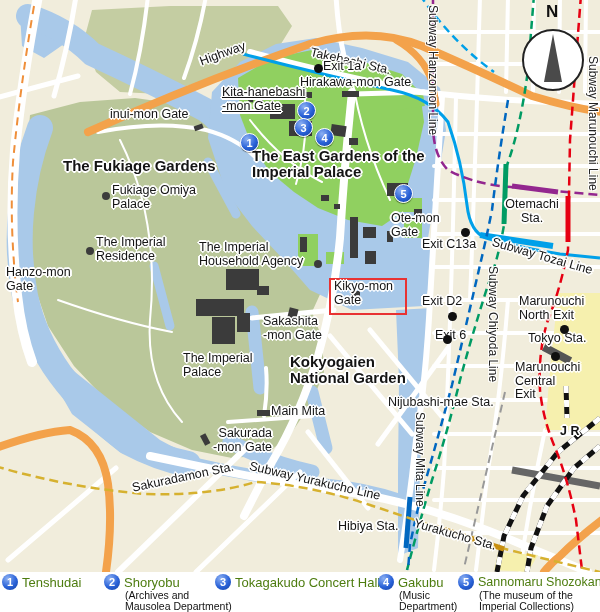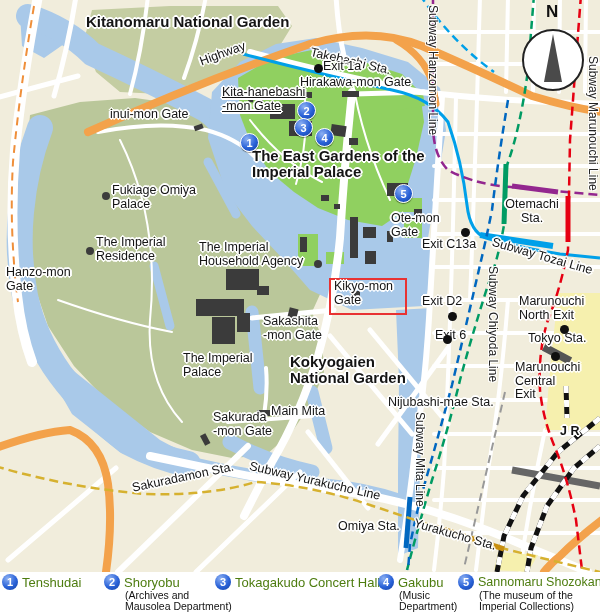"Kitanomaru National Garden" div.lbl { html: <div>Kitanomaru National Garden</div> -> none }
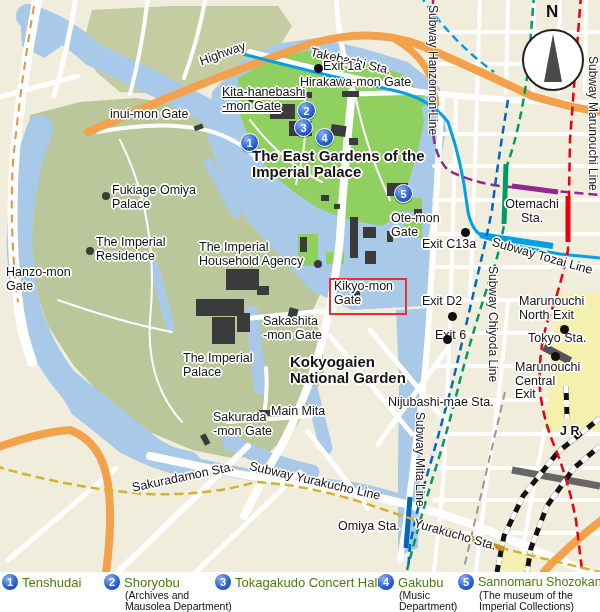"The Fukiage Gardens" div.lbl { html: none -> <div>The Fukiage Gardens</div> }
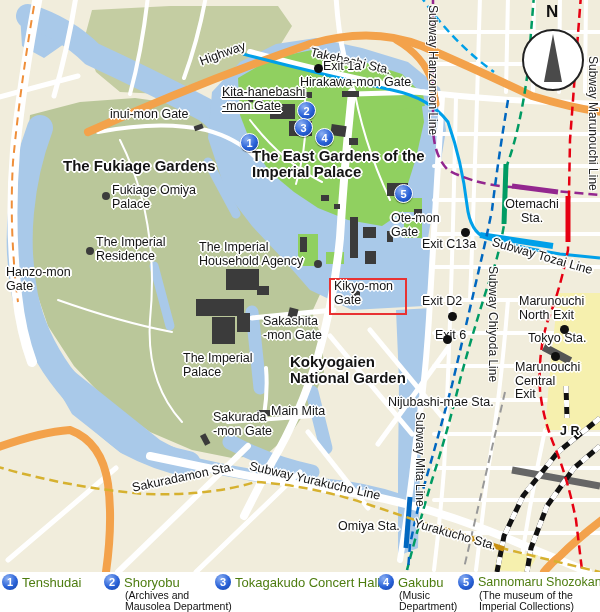"Sakurada" div.lbl { text-align: none -> right; top: 411px -> 427px }
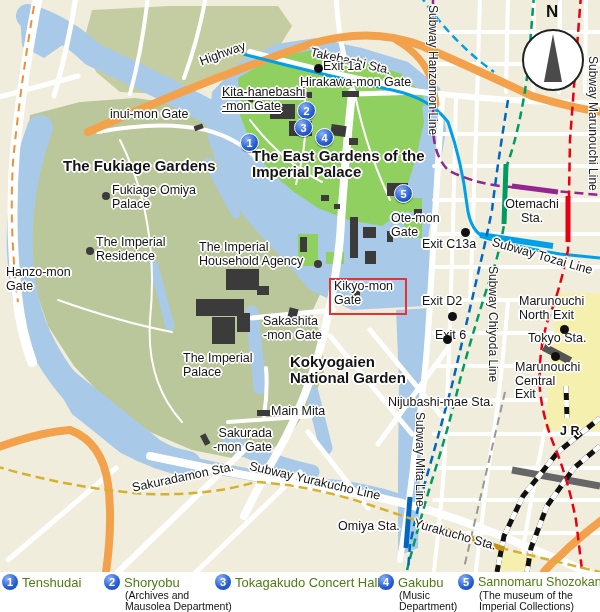"Omiya Sta." div.lbl { text: Omiya -> Hibiya }
